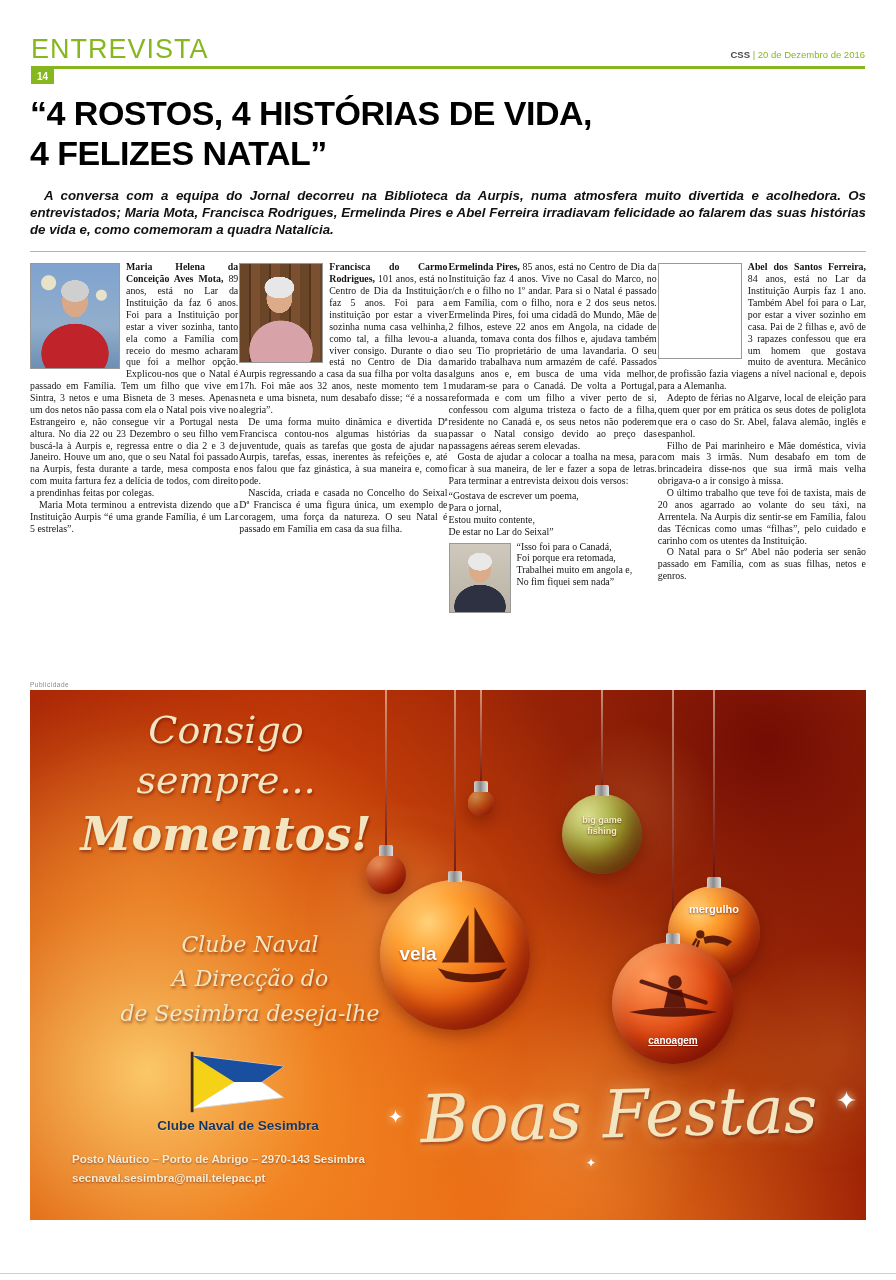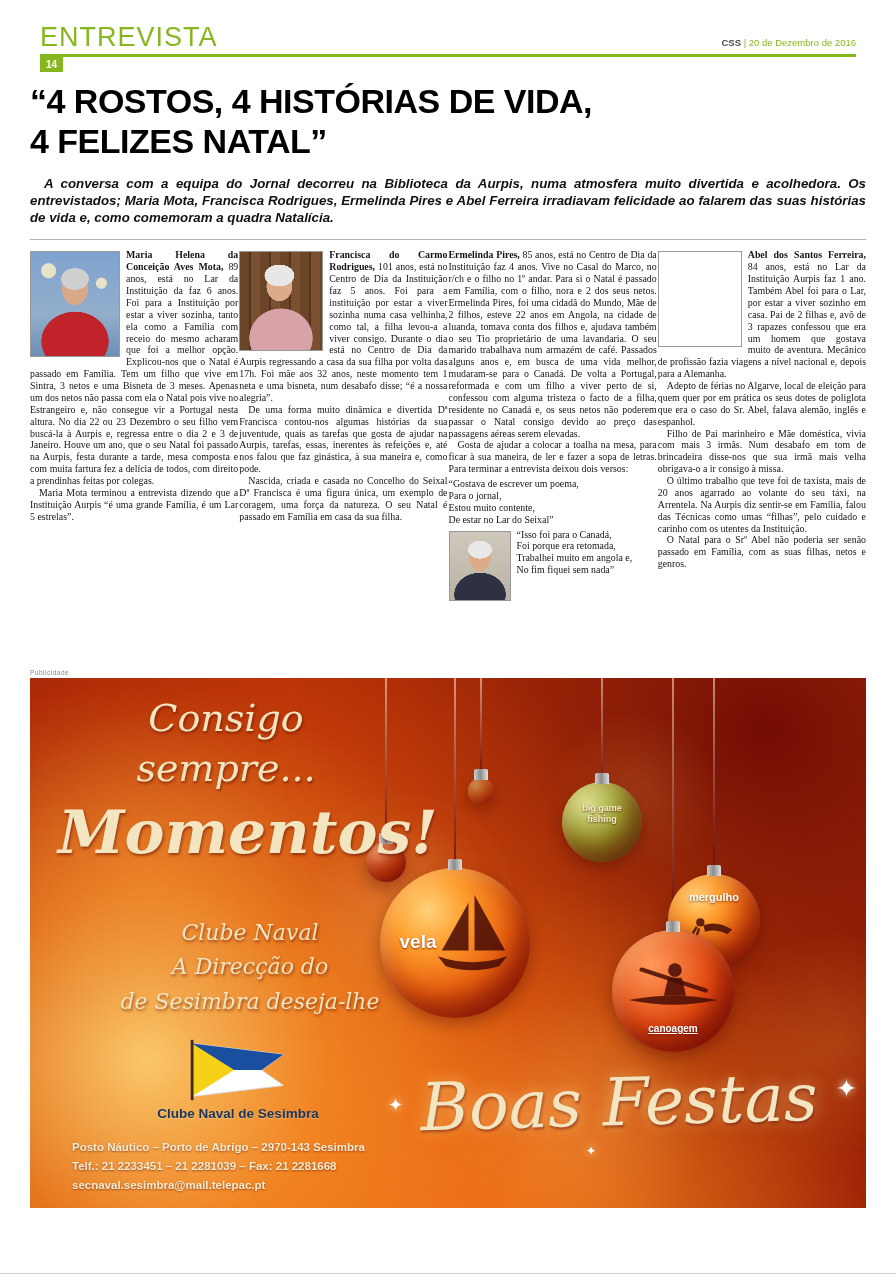"ENTREVISTA" .masthead { margin-top: none -> 12px; padding: 0 40px -> 0 31px }
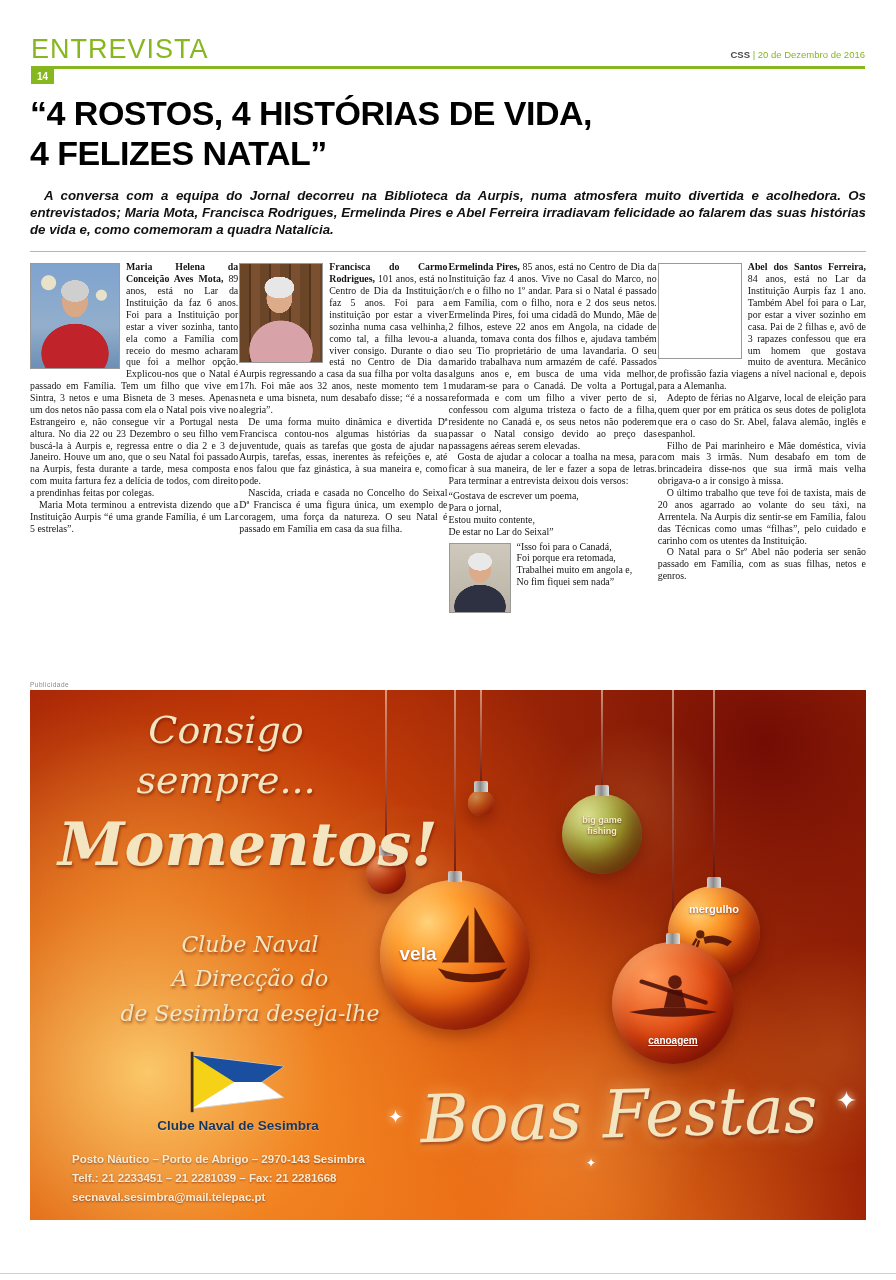"Momentos!" .ad-headline .l3 { font-size: 60px -> 46px }
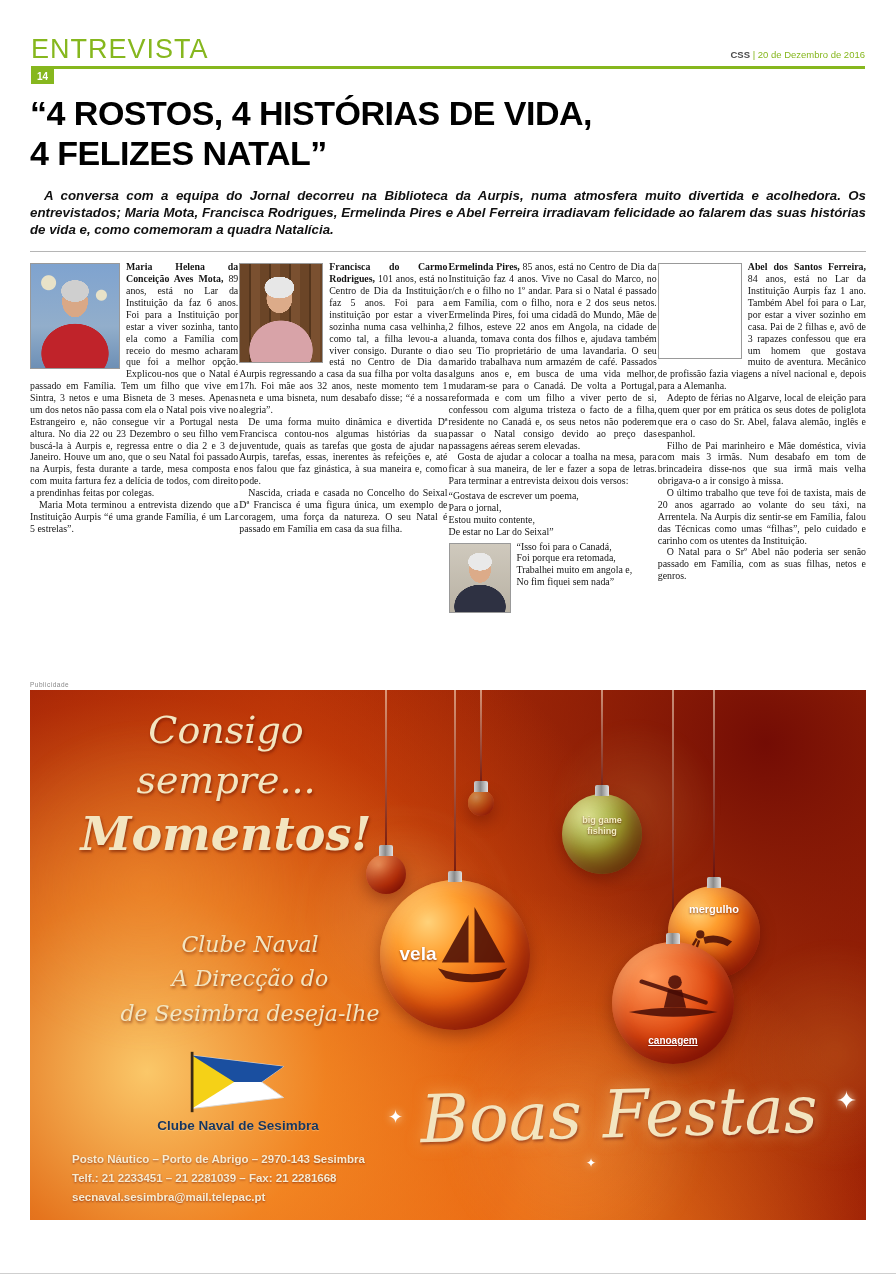"Telf.: 21 2233451 – 21" div { html: <div>Telf.: 21 2233451 – 21 2281039 – Fax: 21 2281668</div> -> none }
